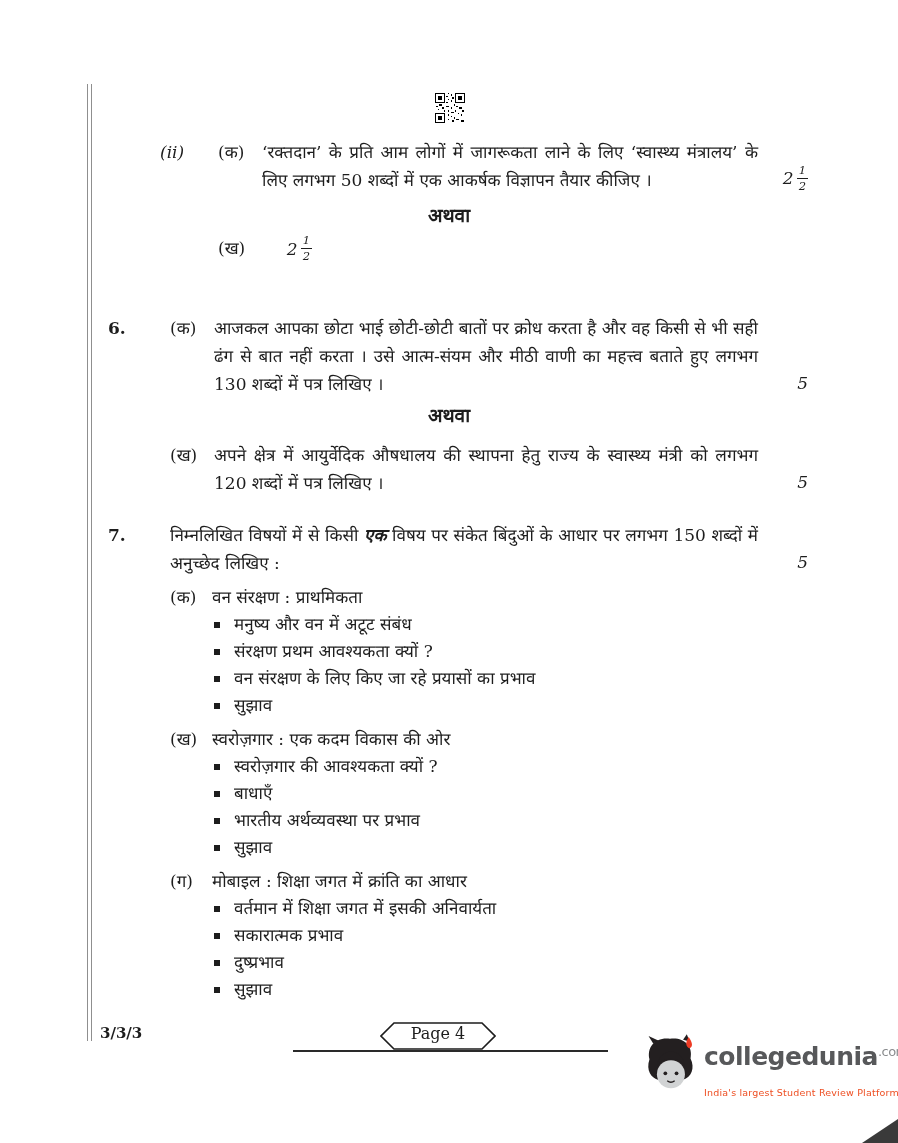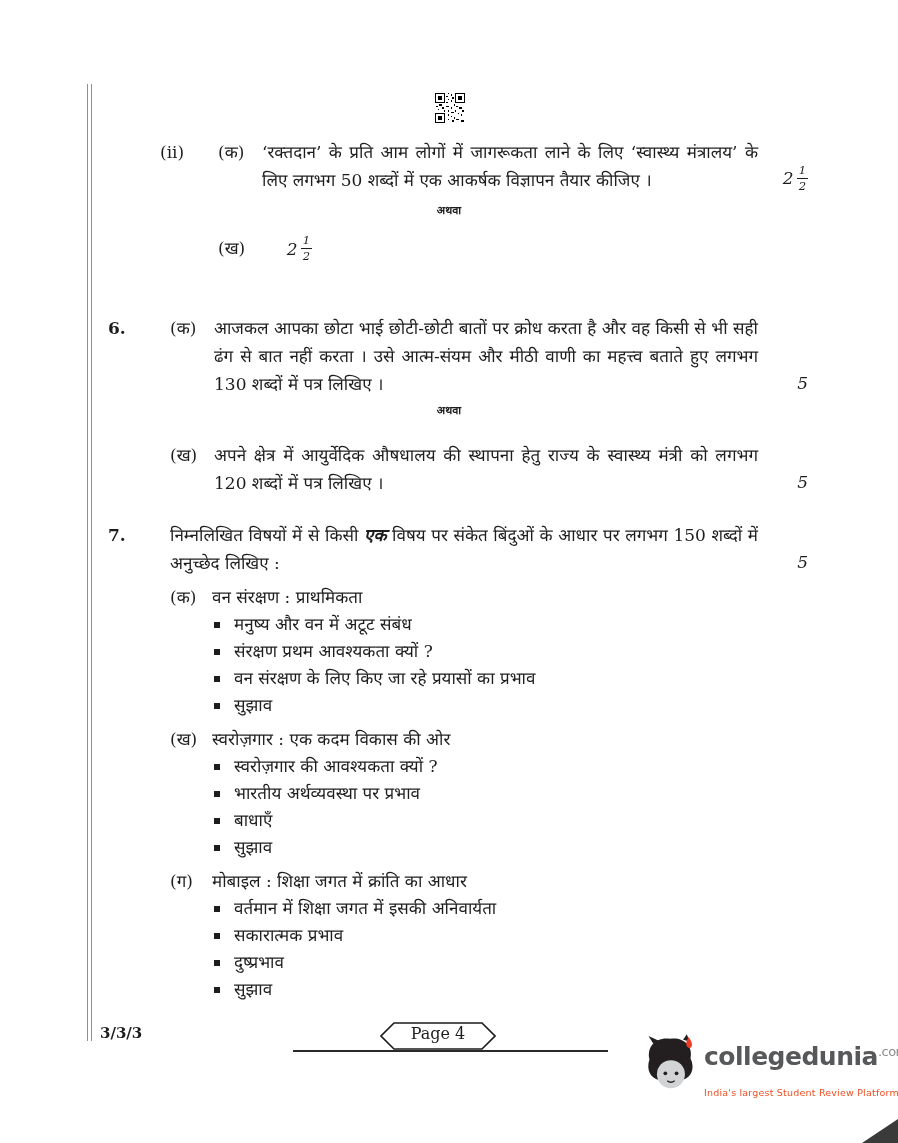"(ii)" .block-ii .cnum { font-style: none -> italic }
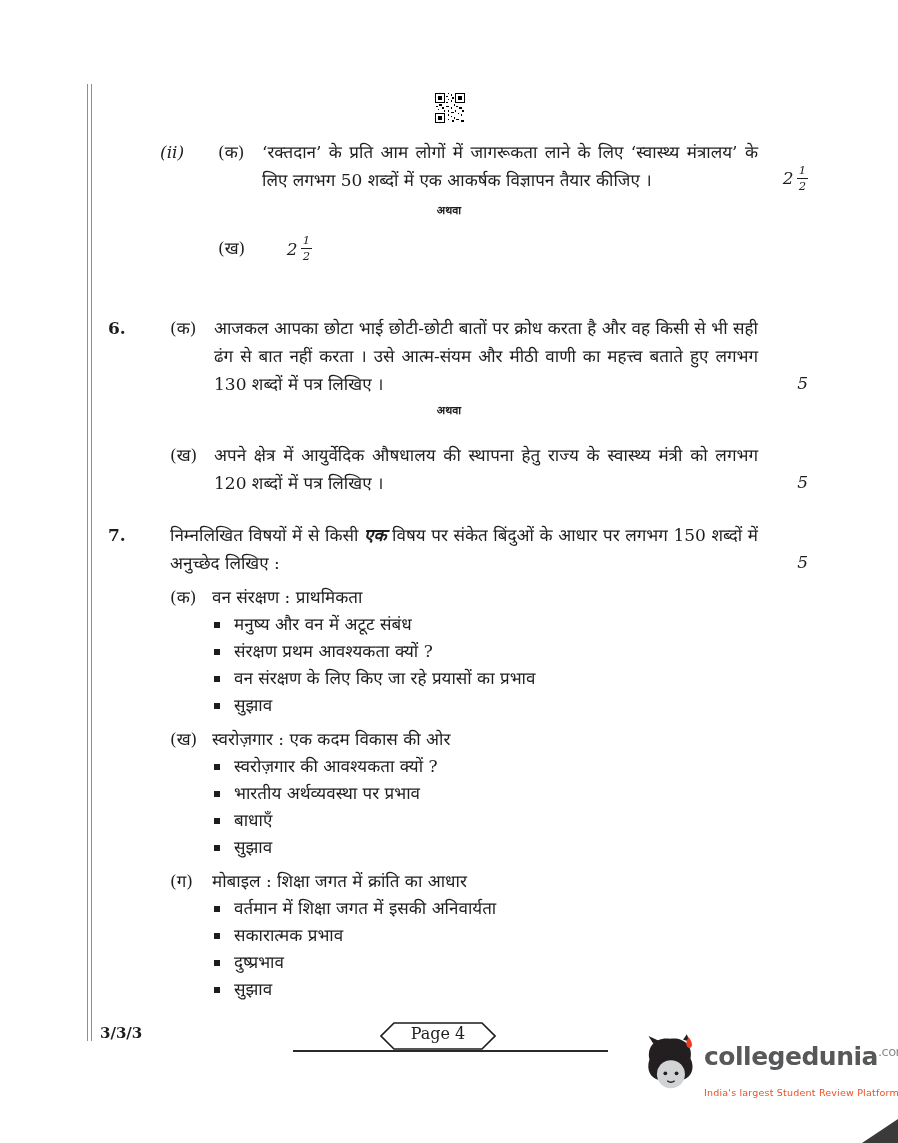"अथवा" .or-row { font-size: 11px -> 19px }
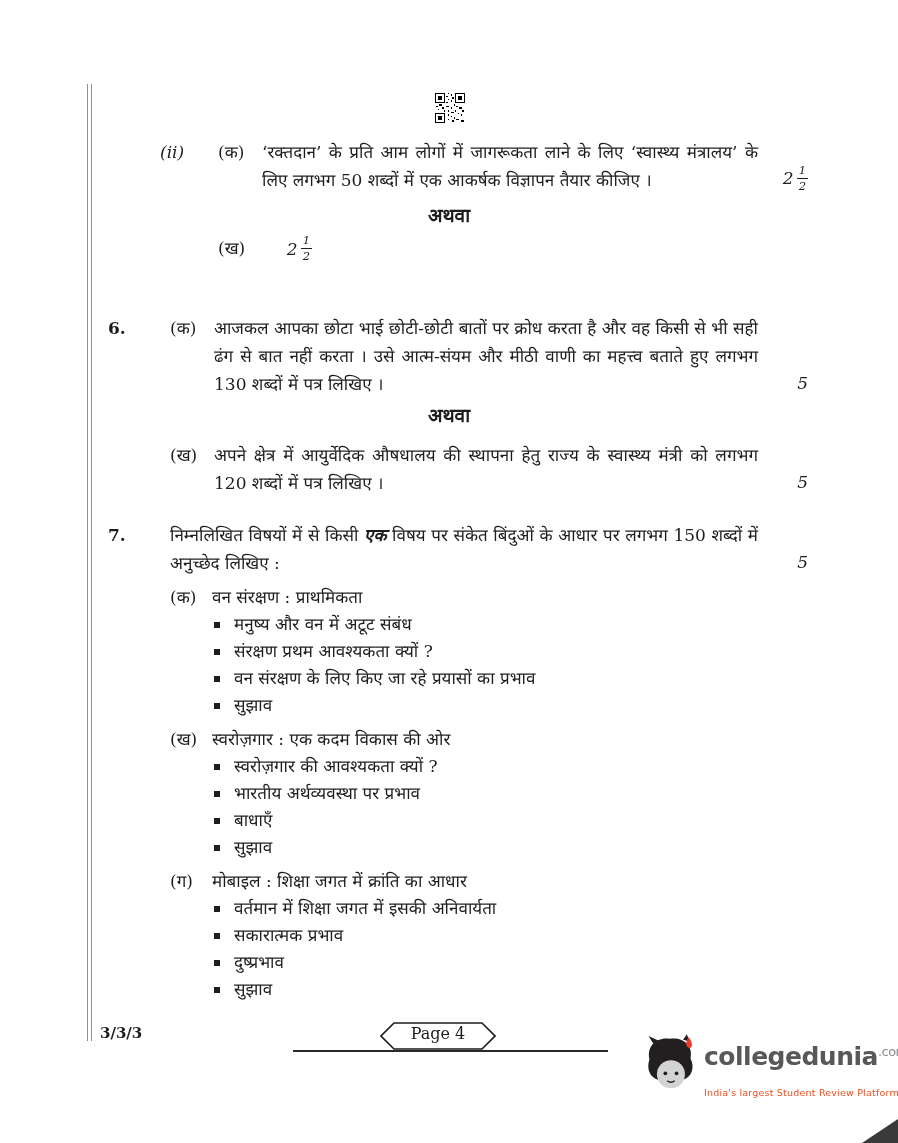"भारतीय अर्थव्यवस्था पर प्रभाव" div.bullet-row { order: before "बाधाएँ" -> after "बाधाएँ" }
